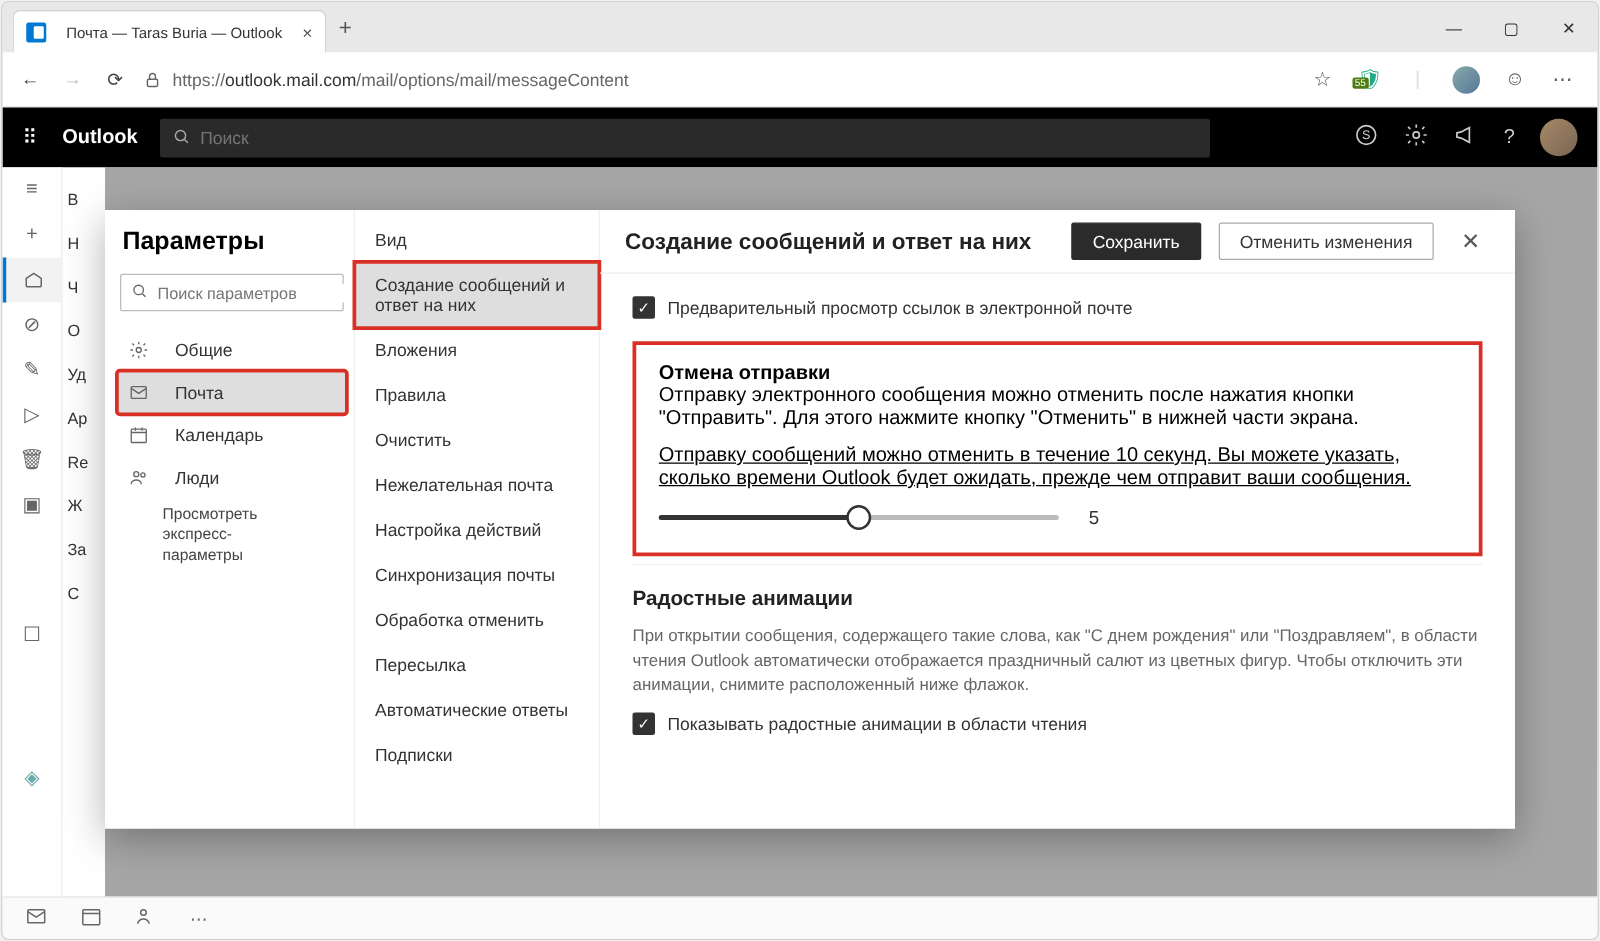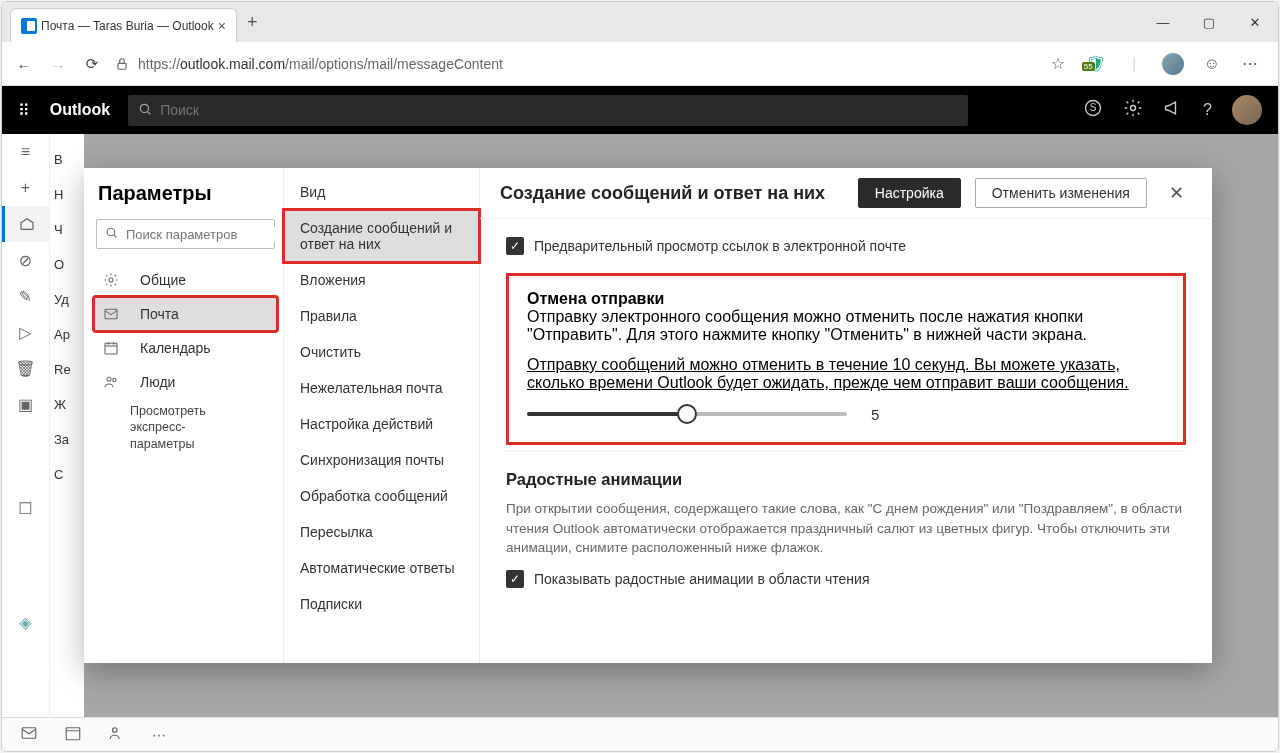"Почта — Taras Buria —" .tab { gap: 4px -> 16px }
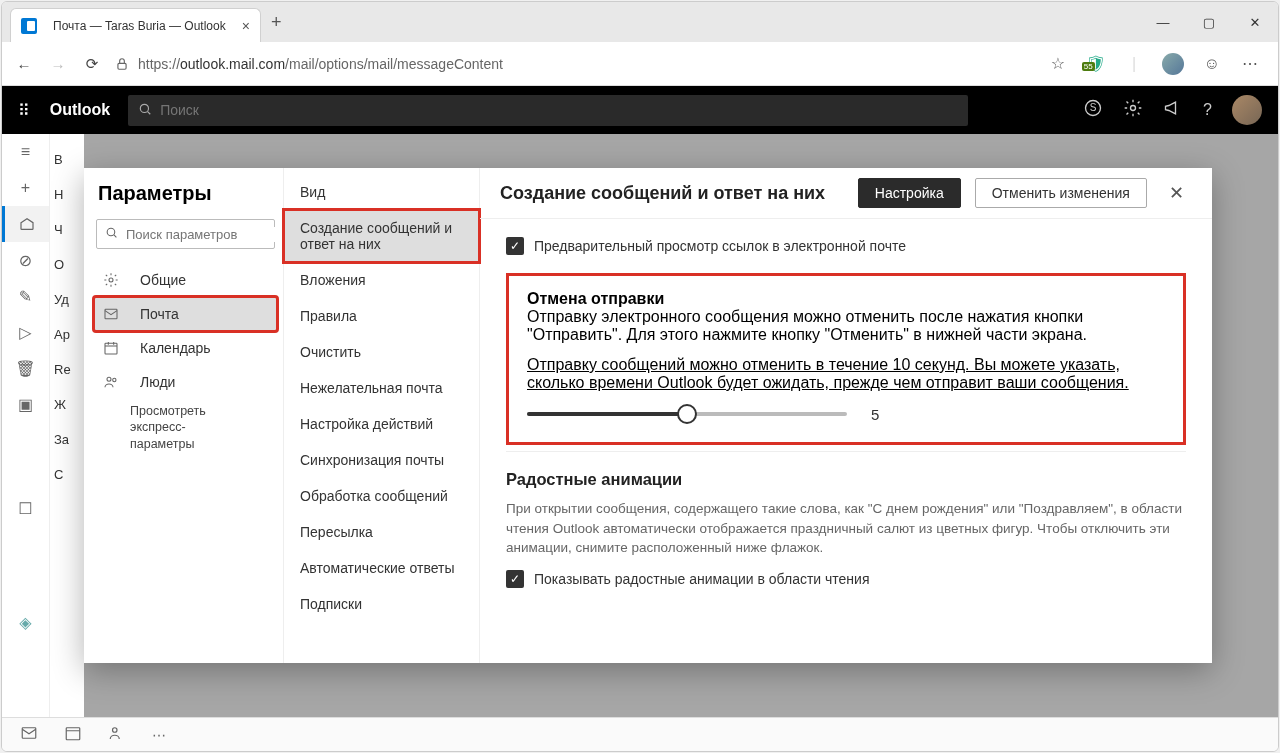"Настройка" button.btn { text: Настройка -> Сохранить }
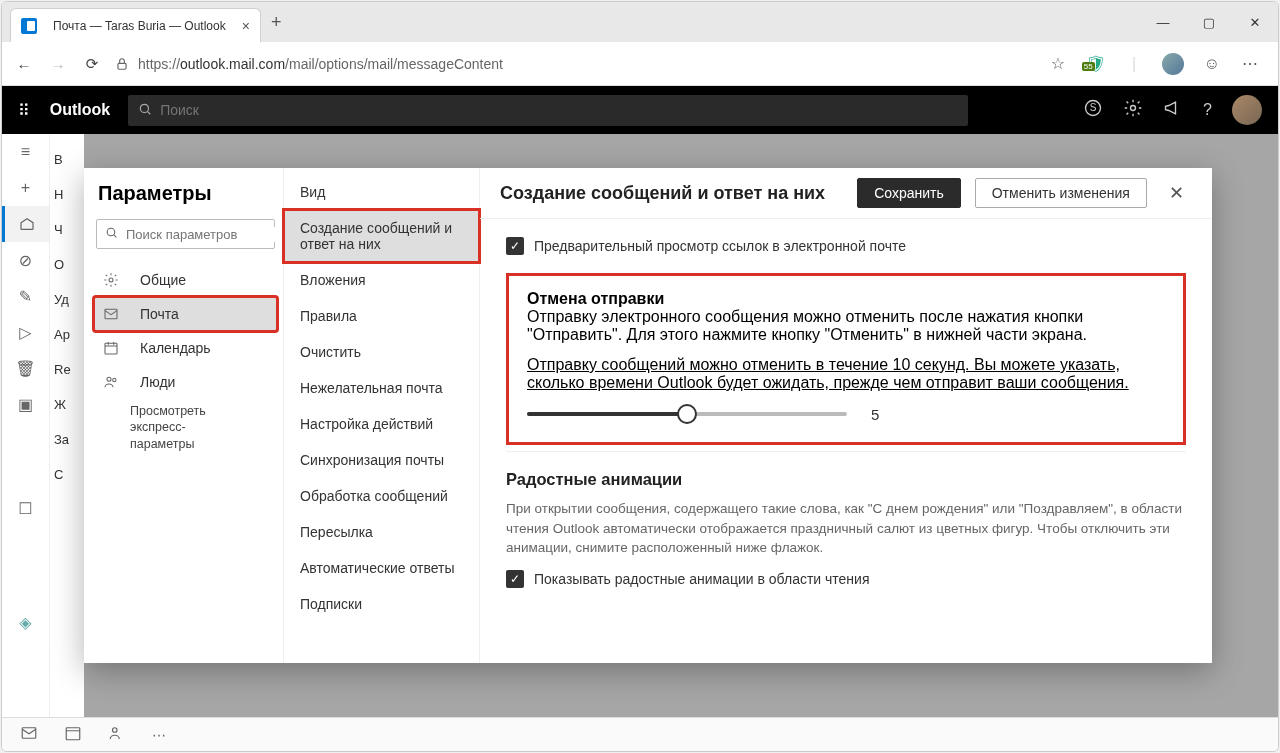"Обработка сообщений" div.sub-item { text: сообщений -> отменить }
